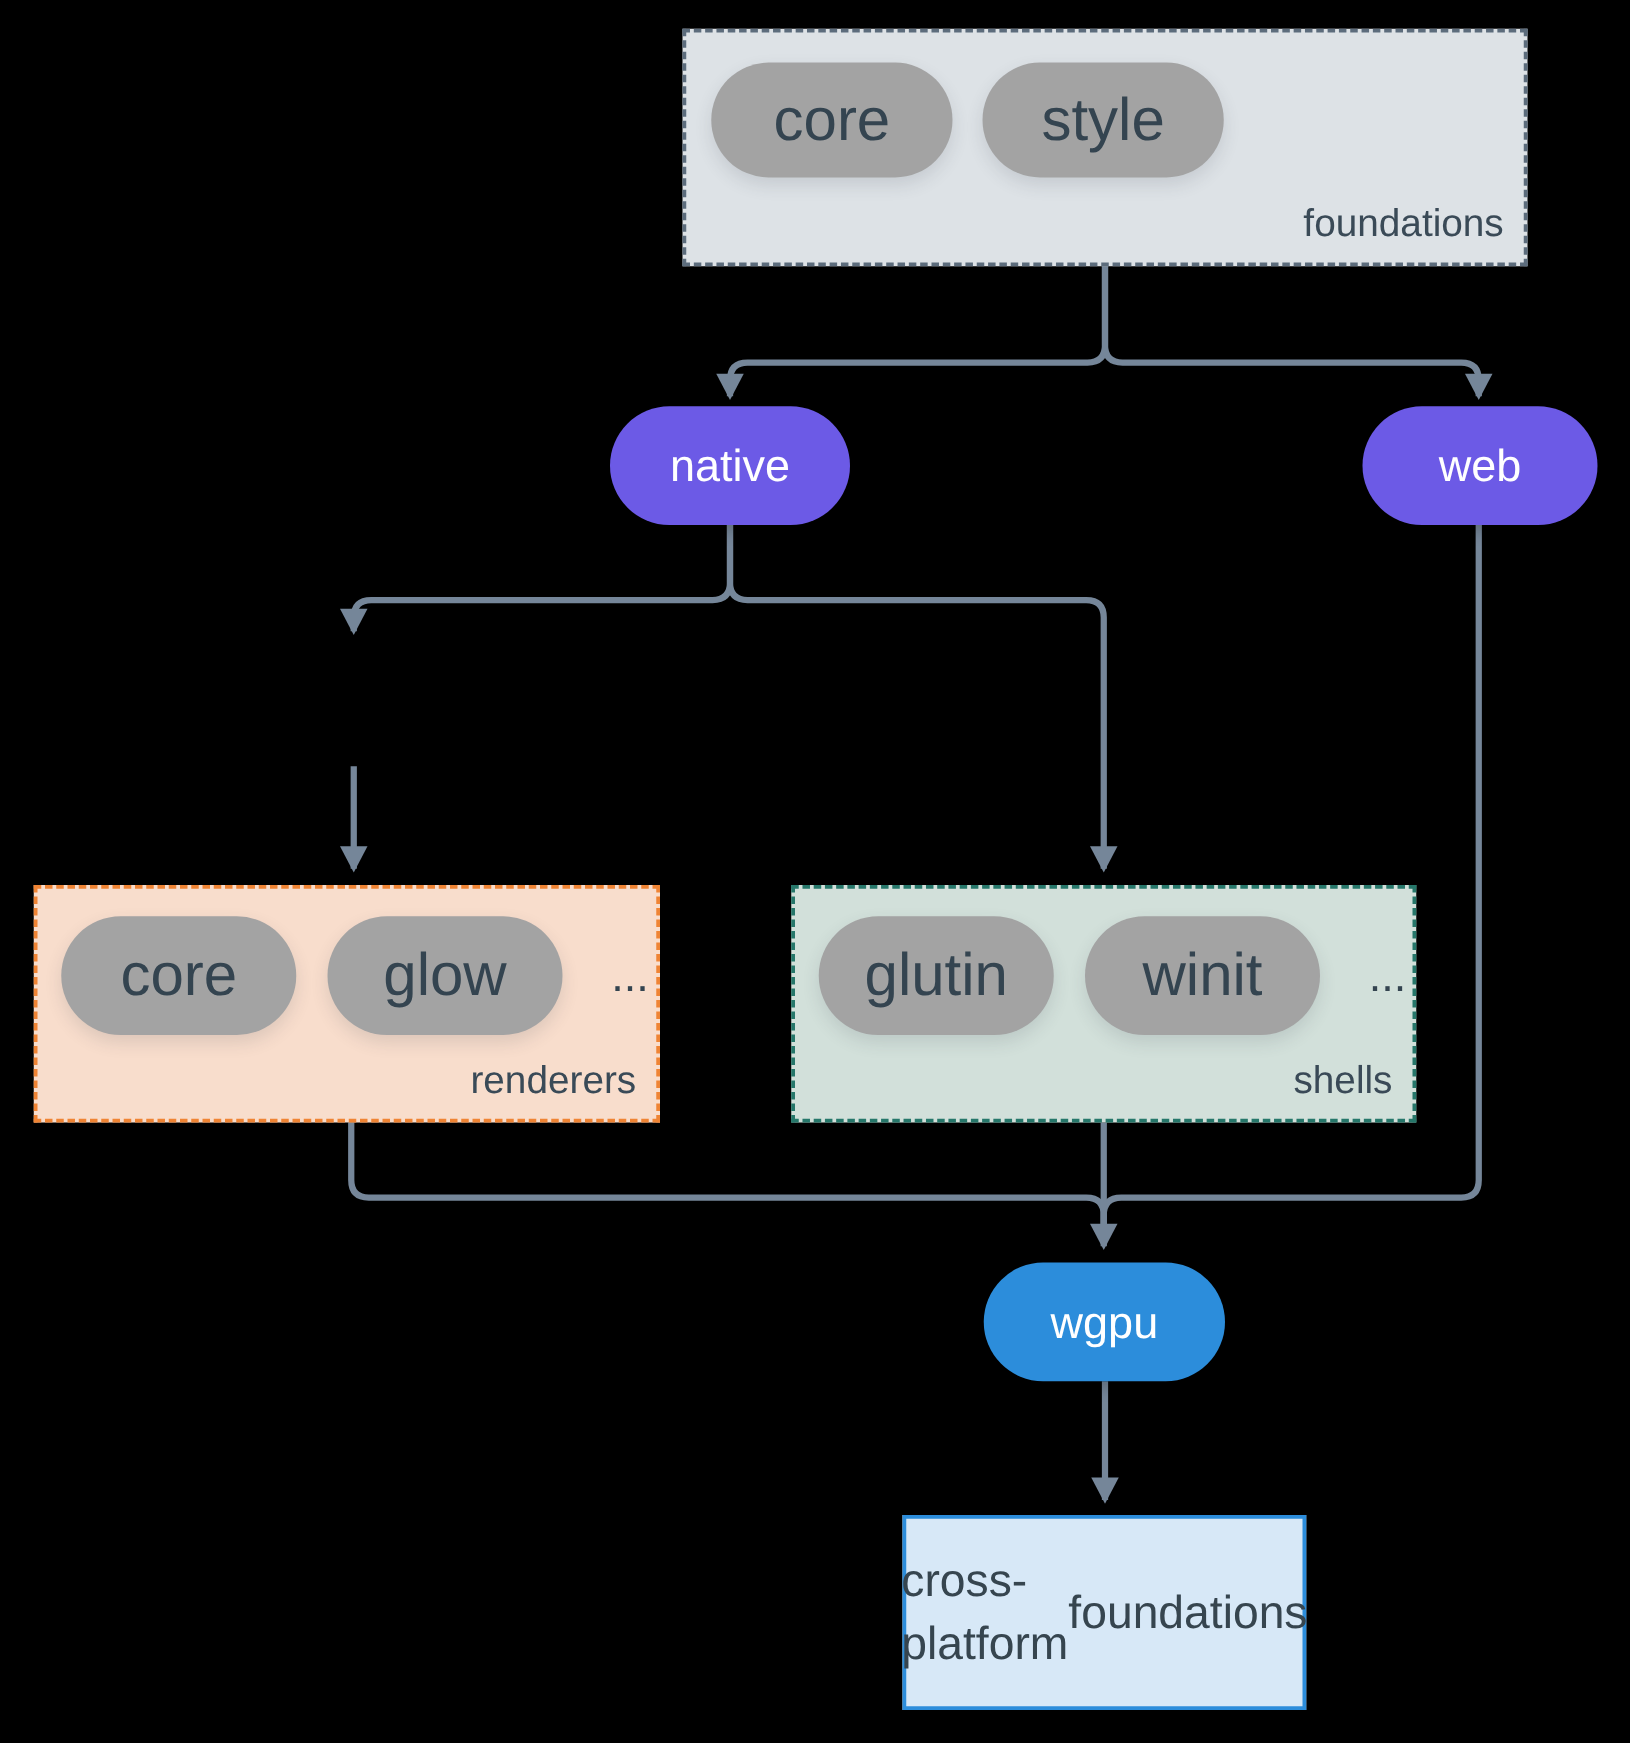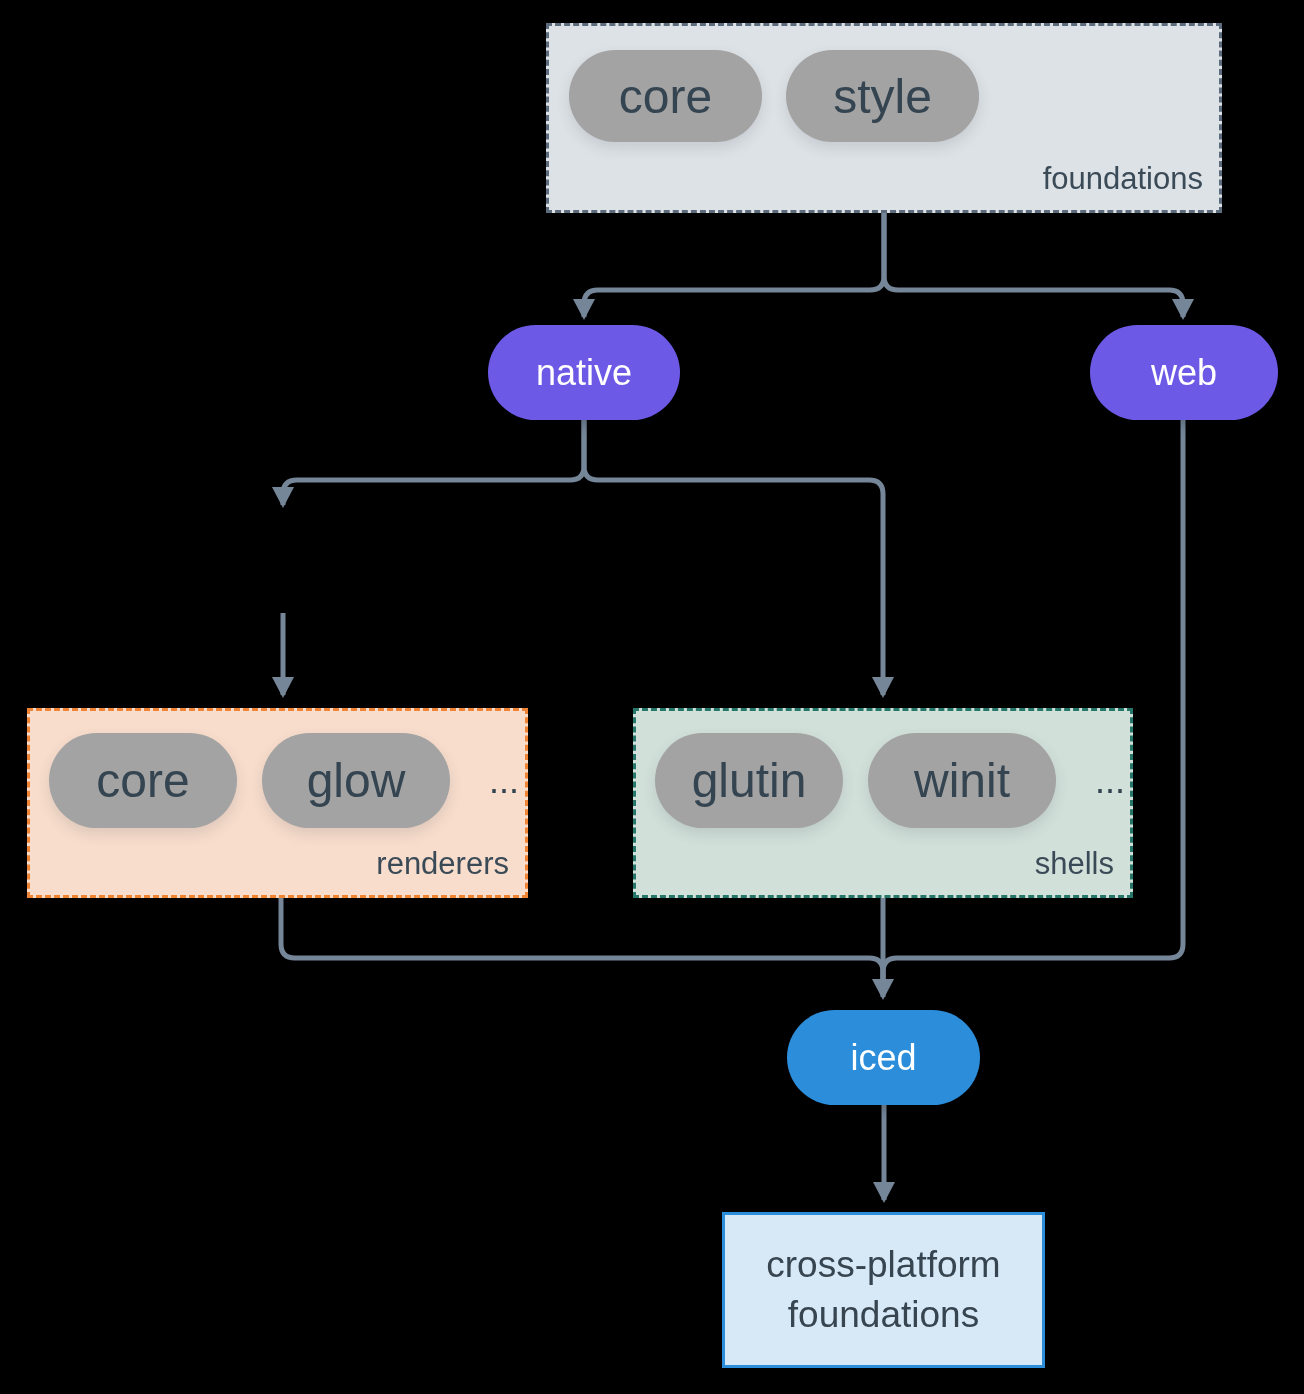"iced" div.node { text: iced -> wgpu }
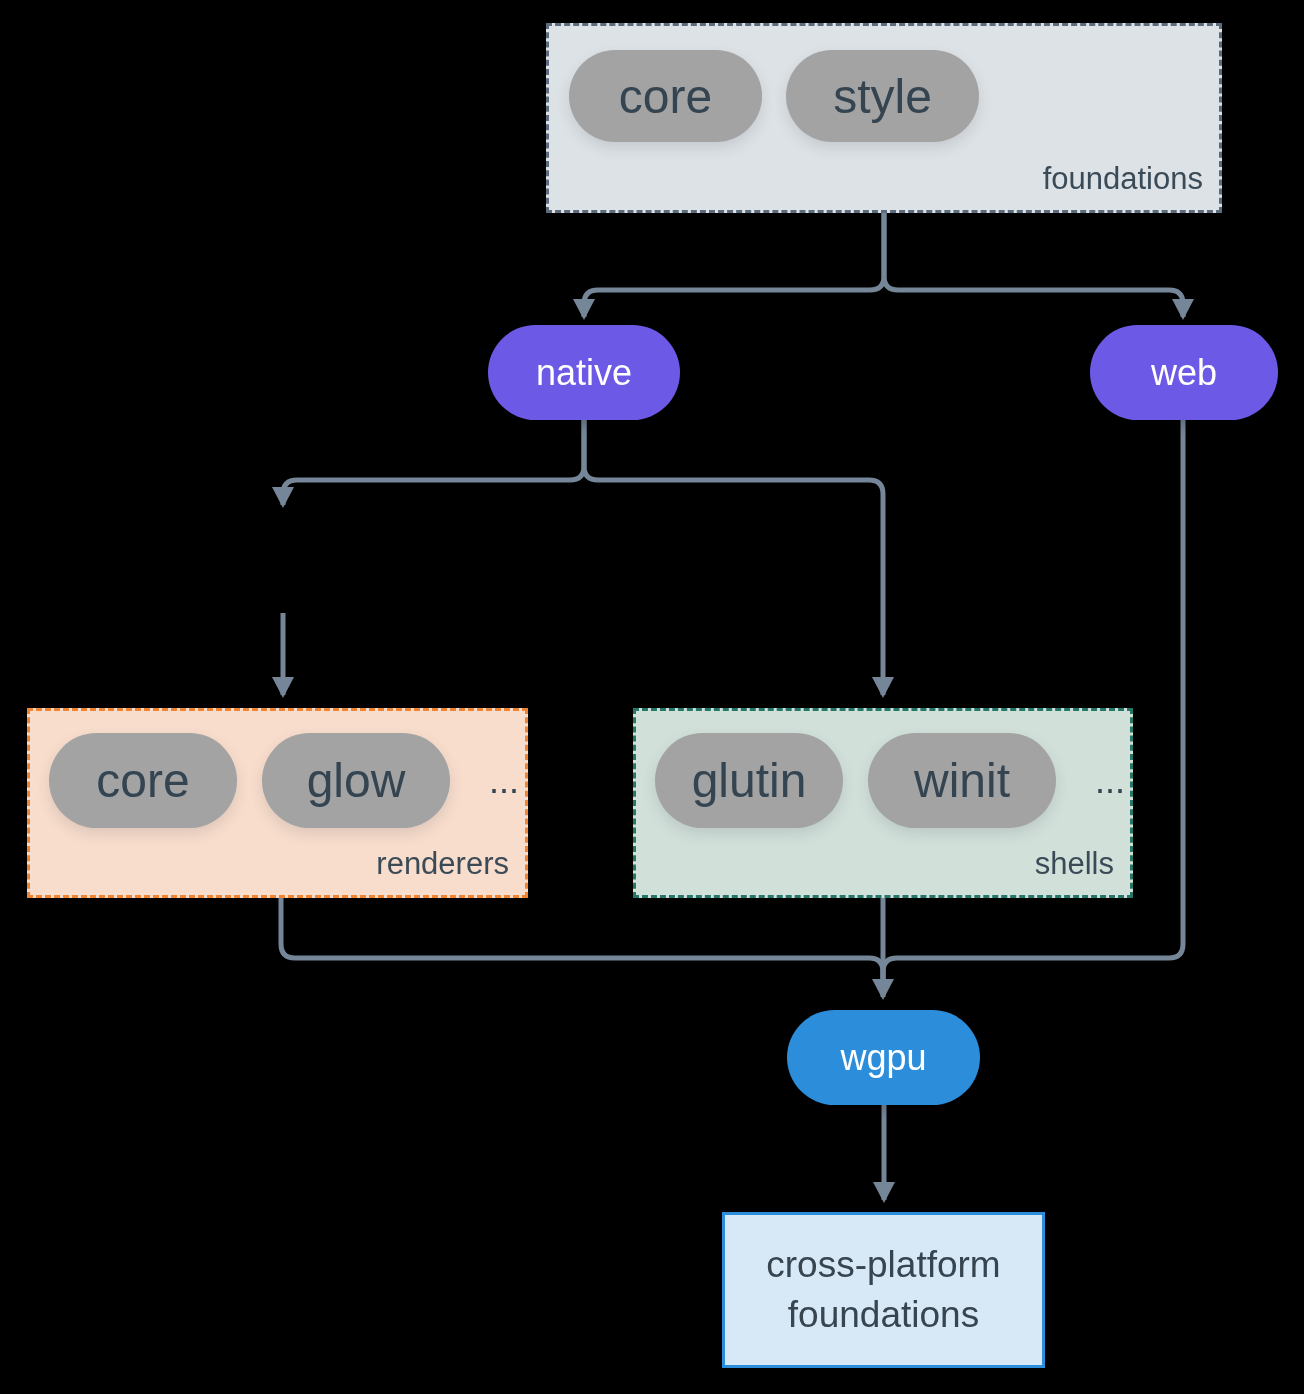"cross-platform" .app-box { flex-direction: column -> row }
